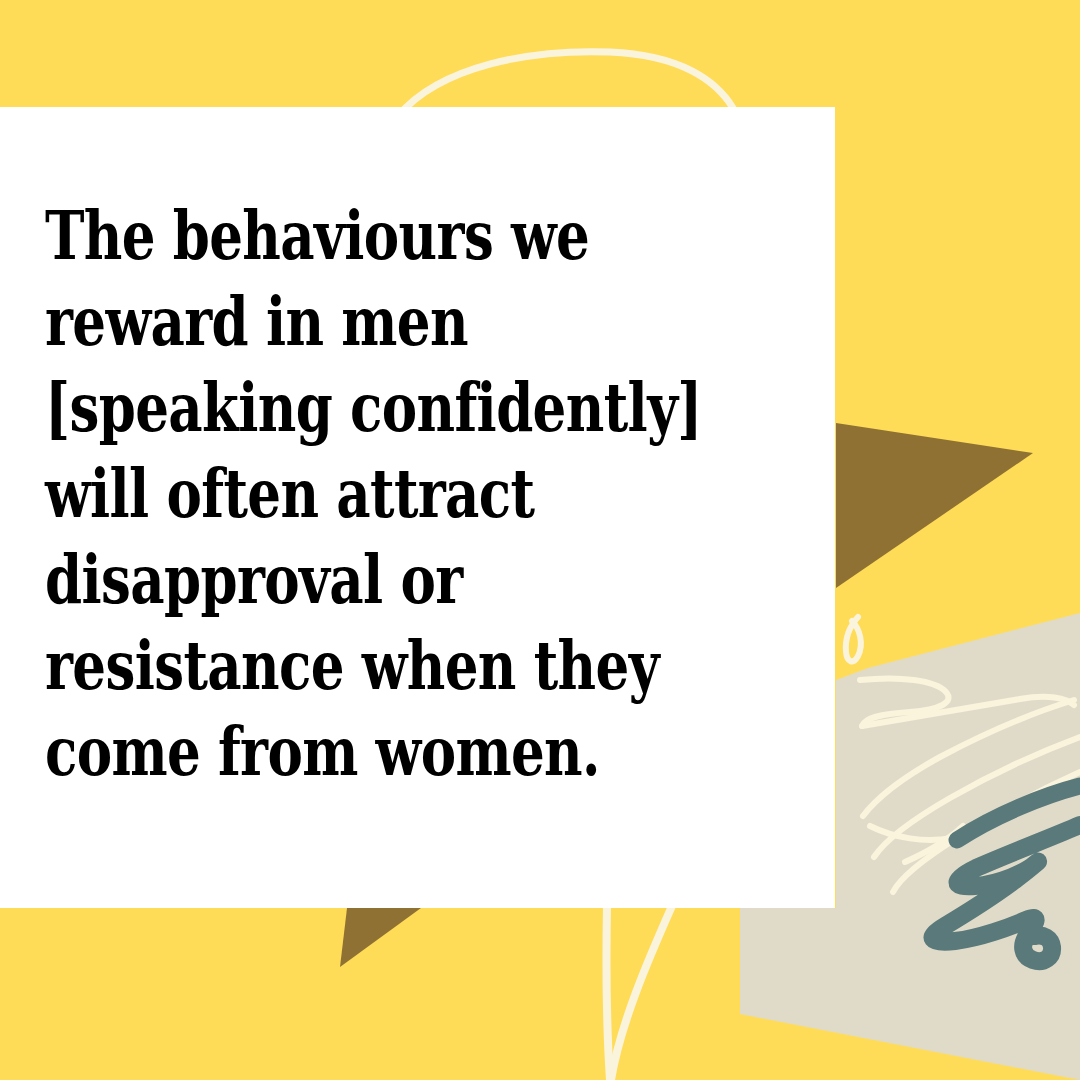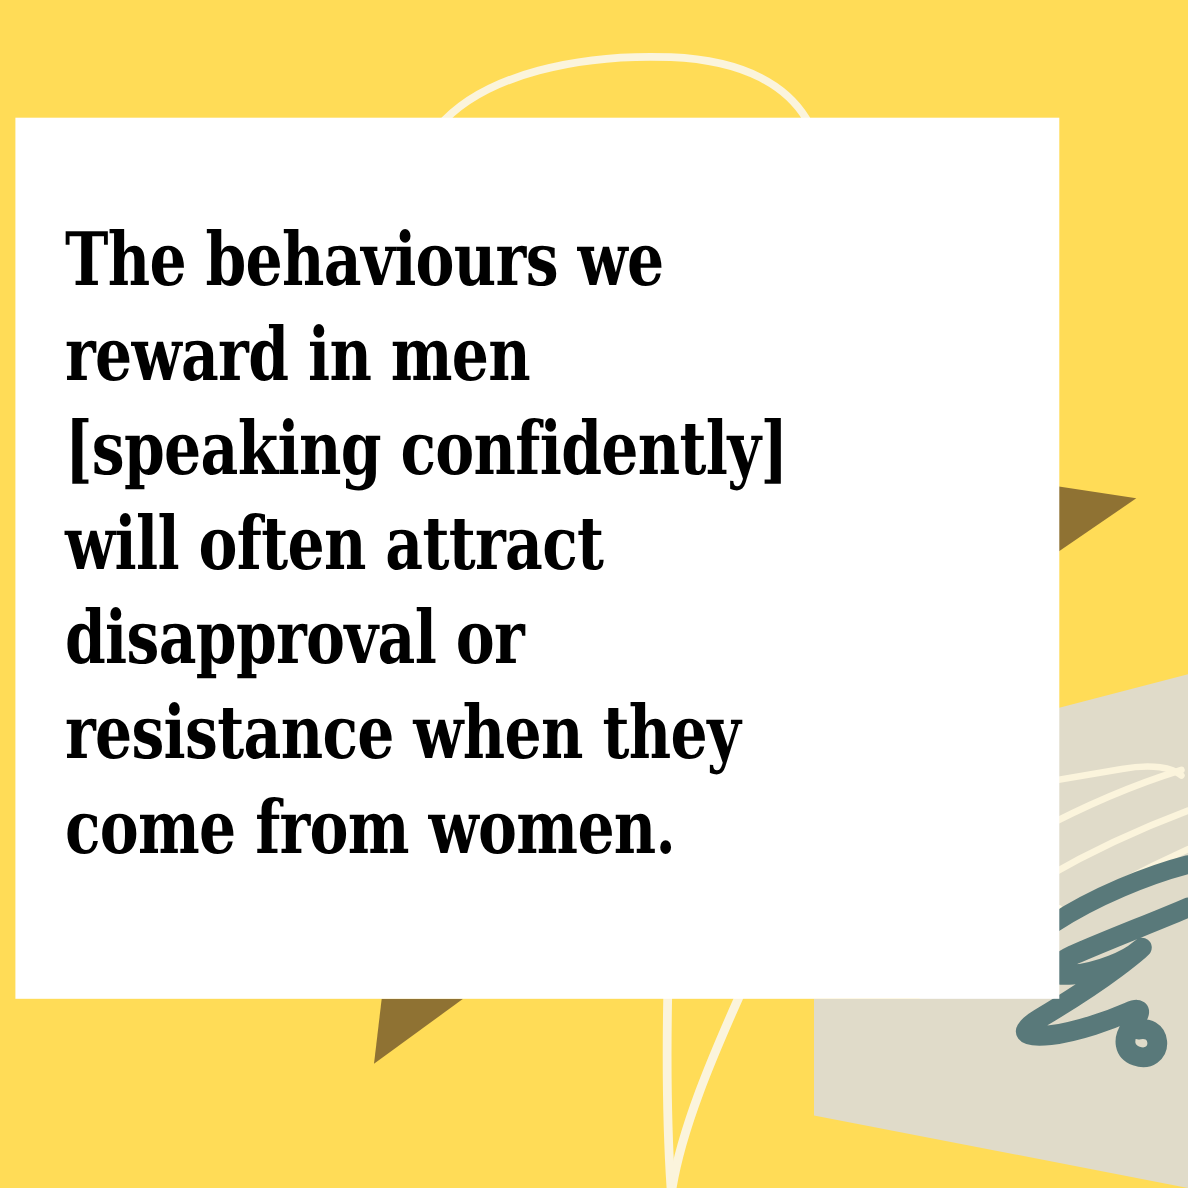"The behaviours we reward in" #quote-card { left: 14px -> 0px; width: 949px -> 835px }
